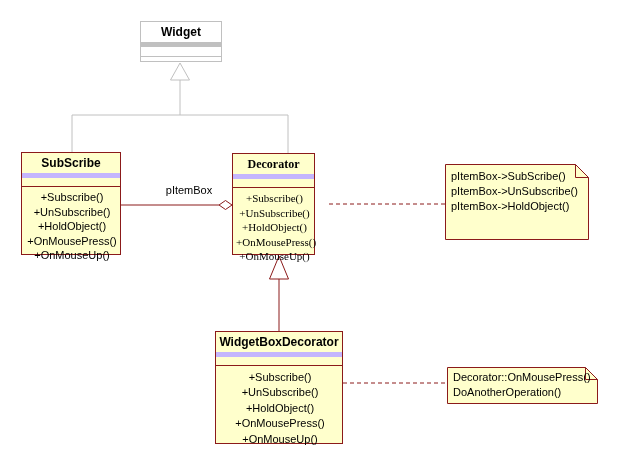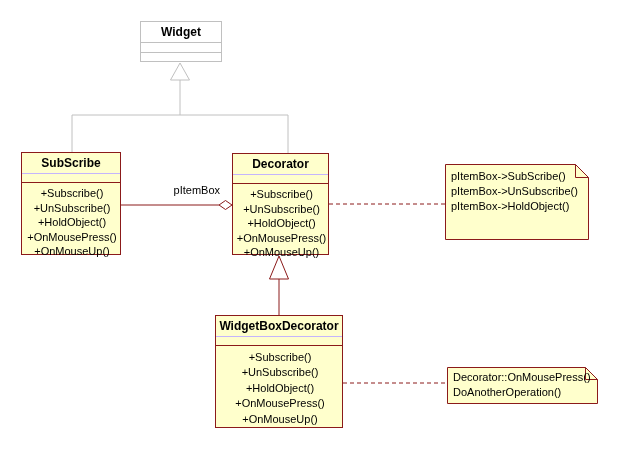"Widget" .class-title { border-bottom: 1px solid #c4b5fd -> 5px solid #c4b5fd }
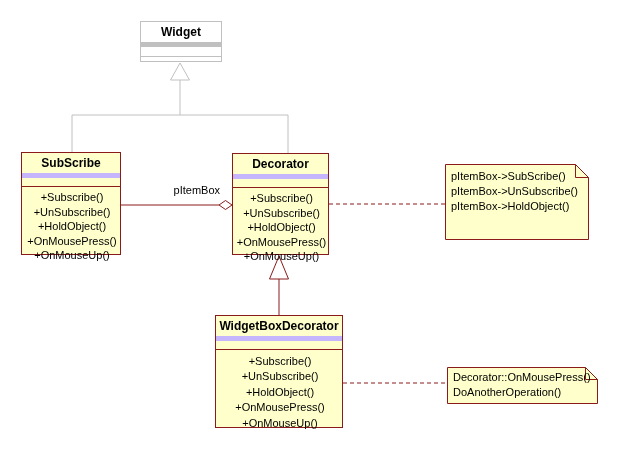"Decorator" #class-decorator { font-family: none -> Liberation Serif, serif; width: 97px -> 83px }
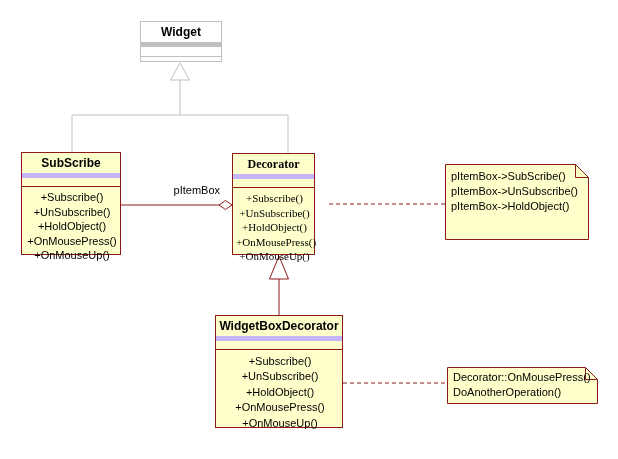"pItemBox" #aggregation-label { text-align: right -> center }
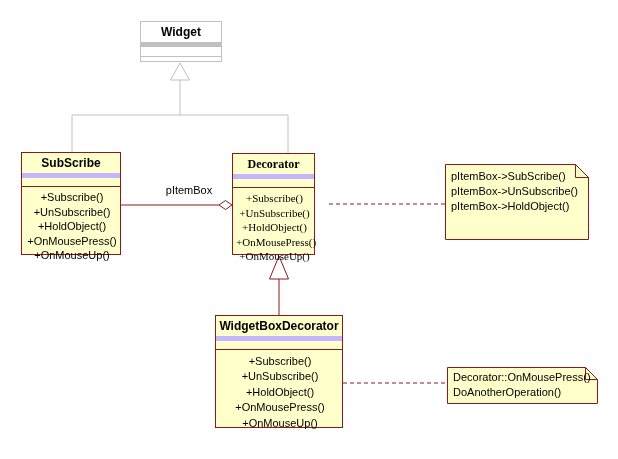"WidgetBoxDecorator" #class-widgetboxdecorator { top: 315px -> 331px }
